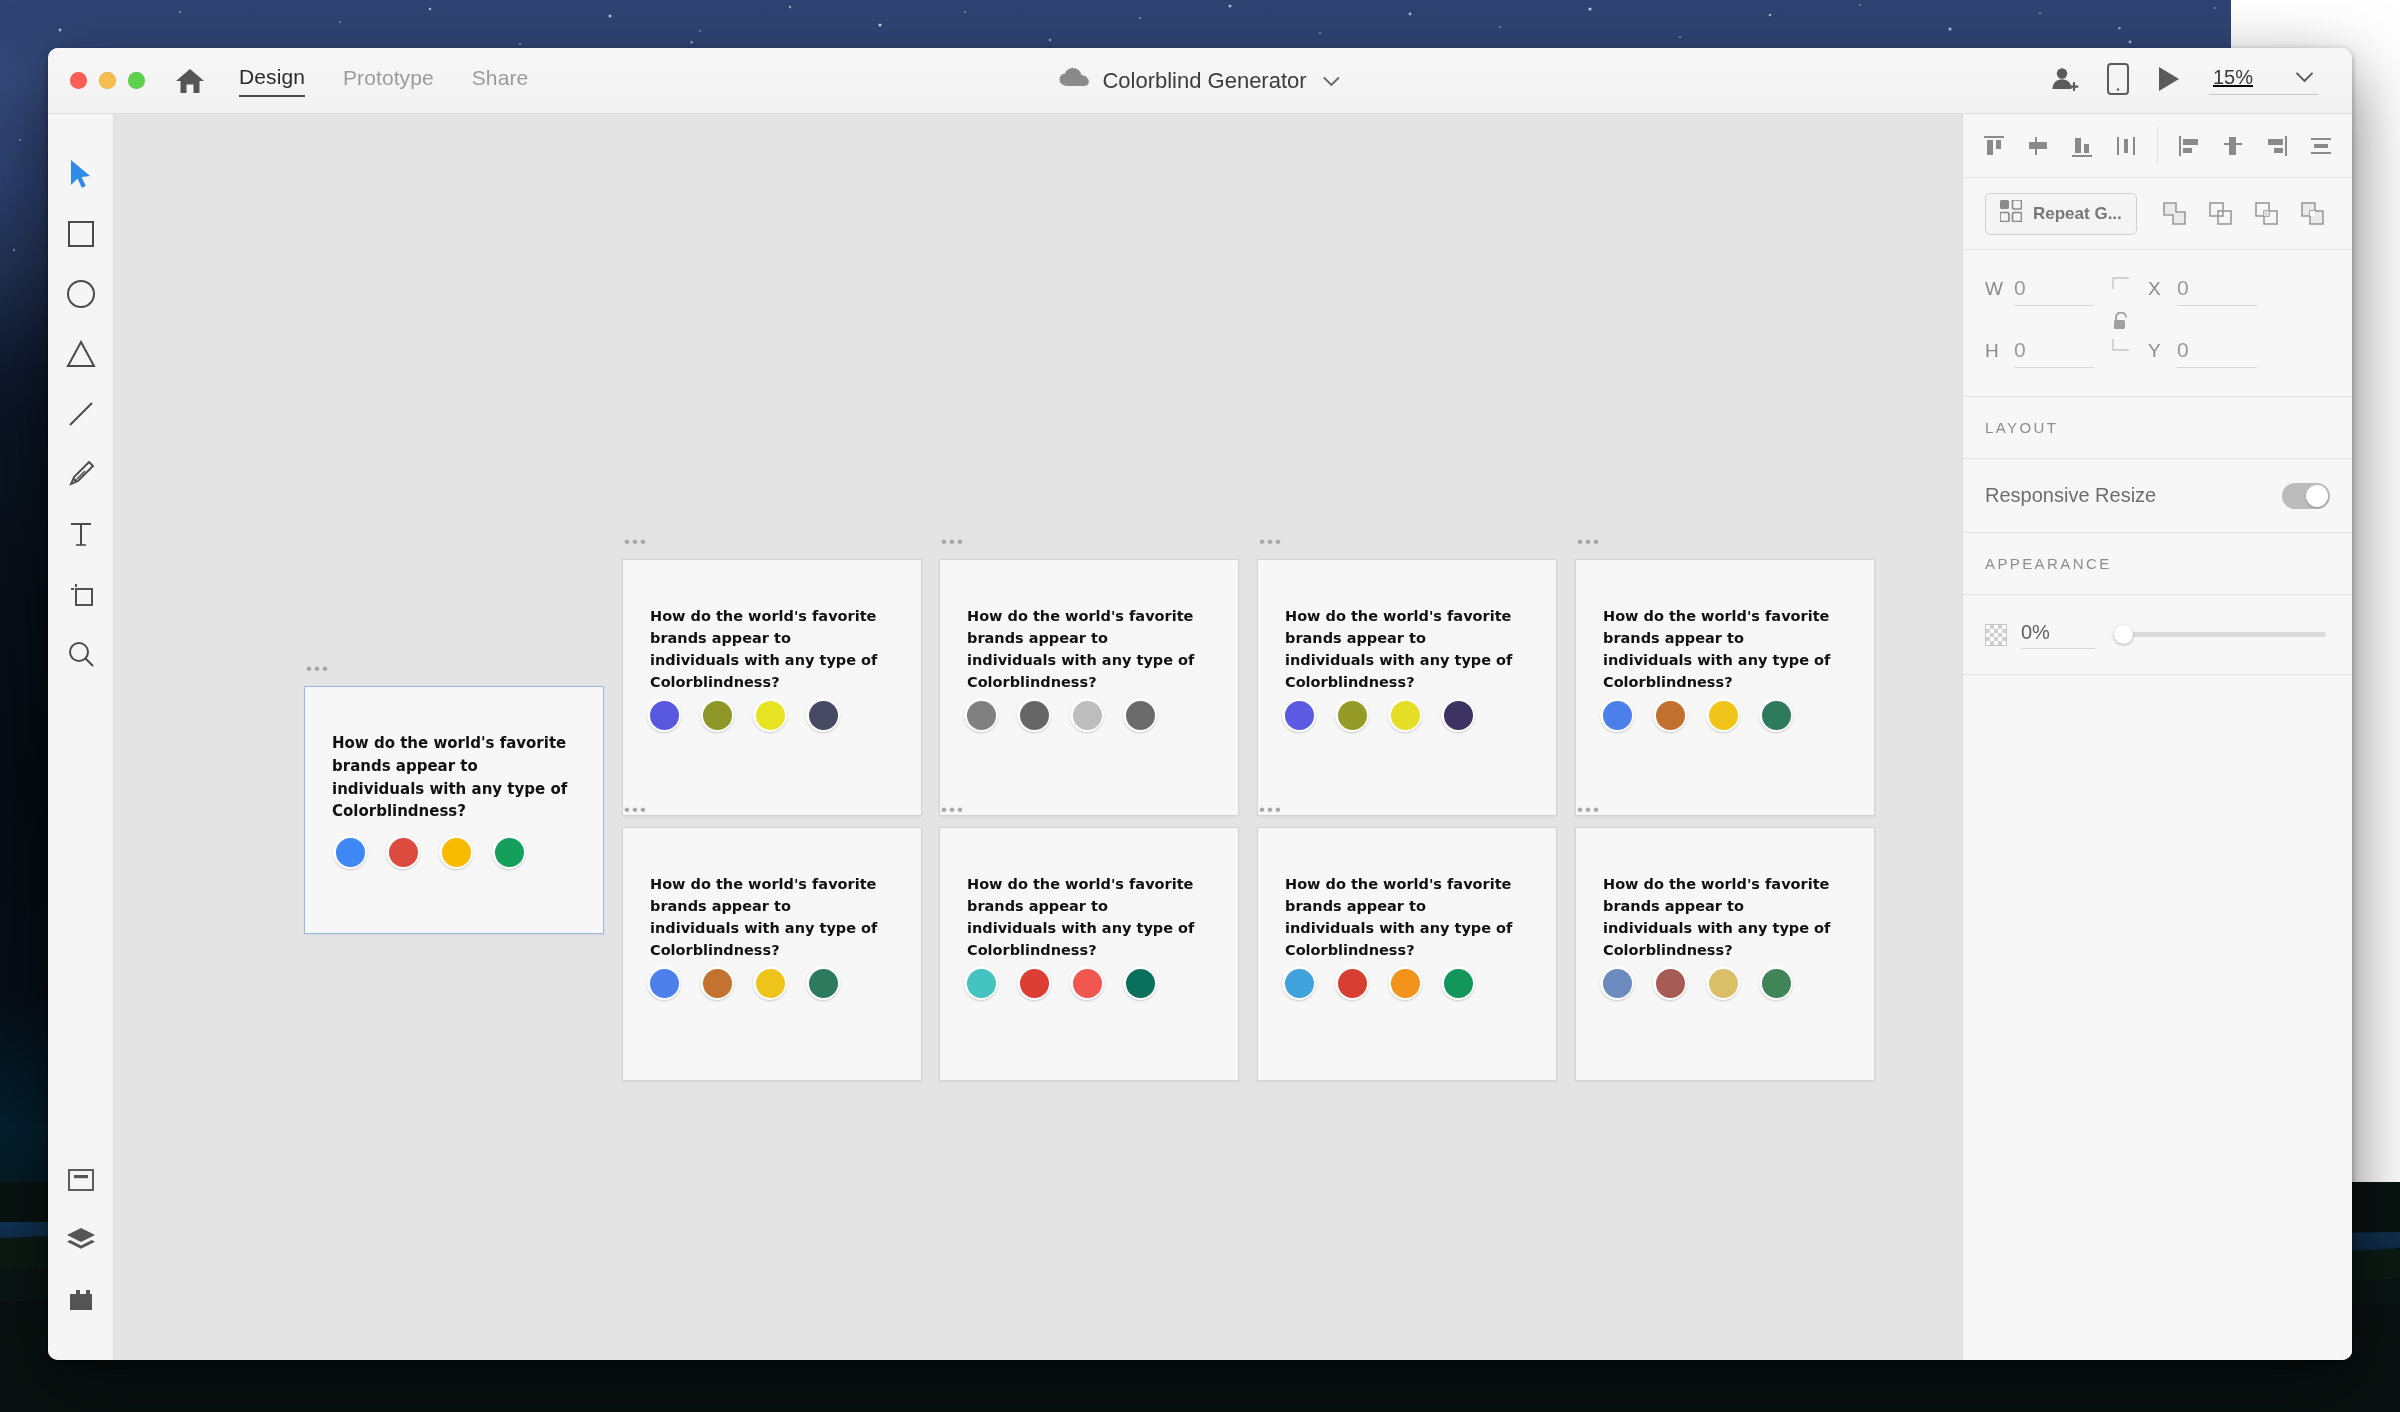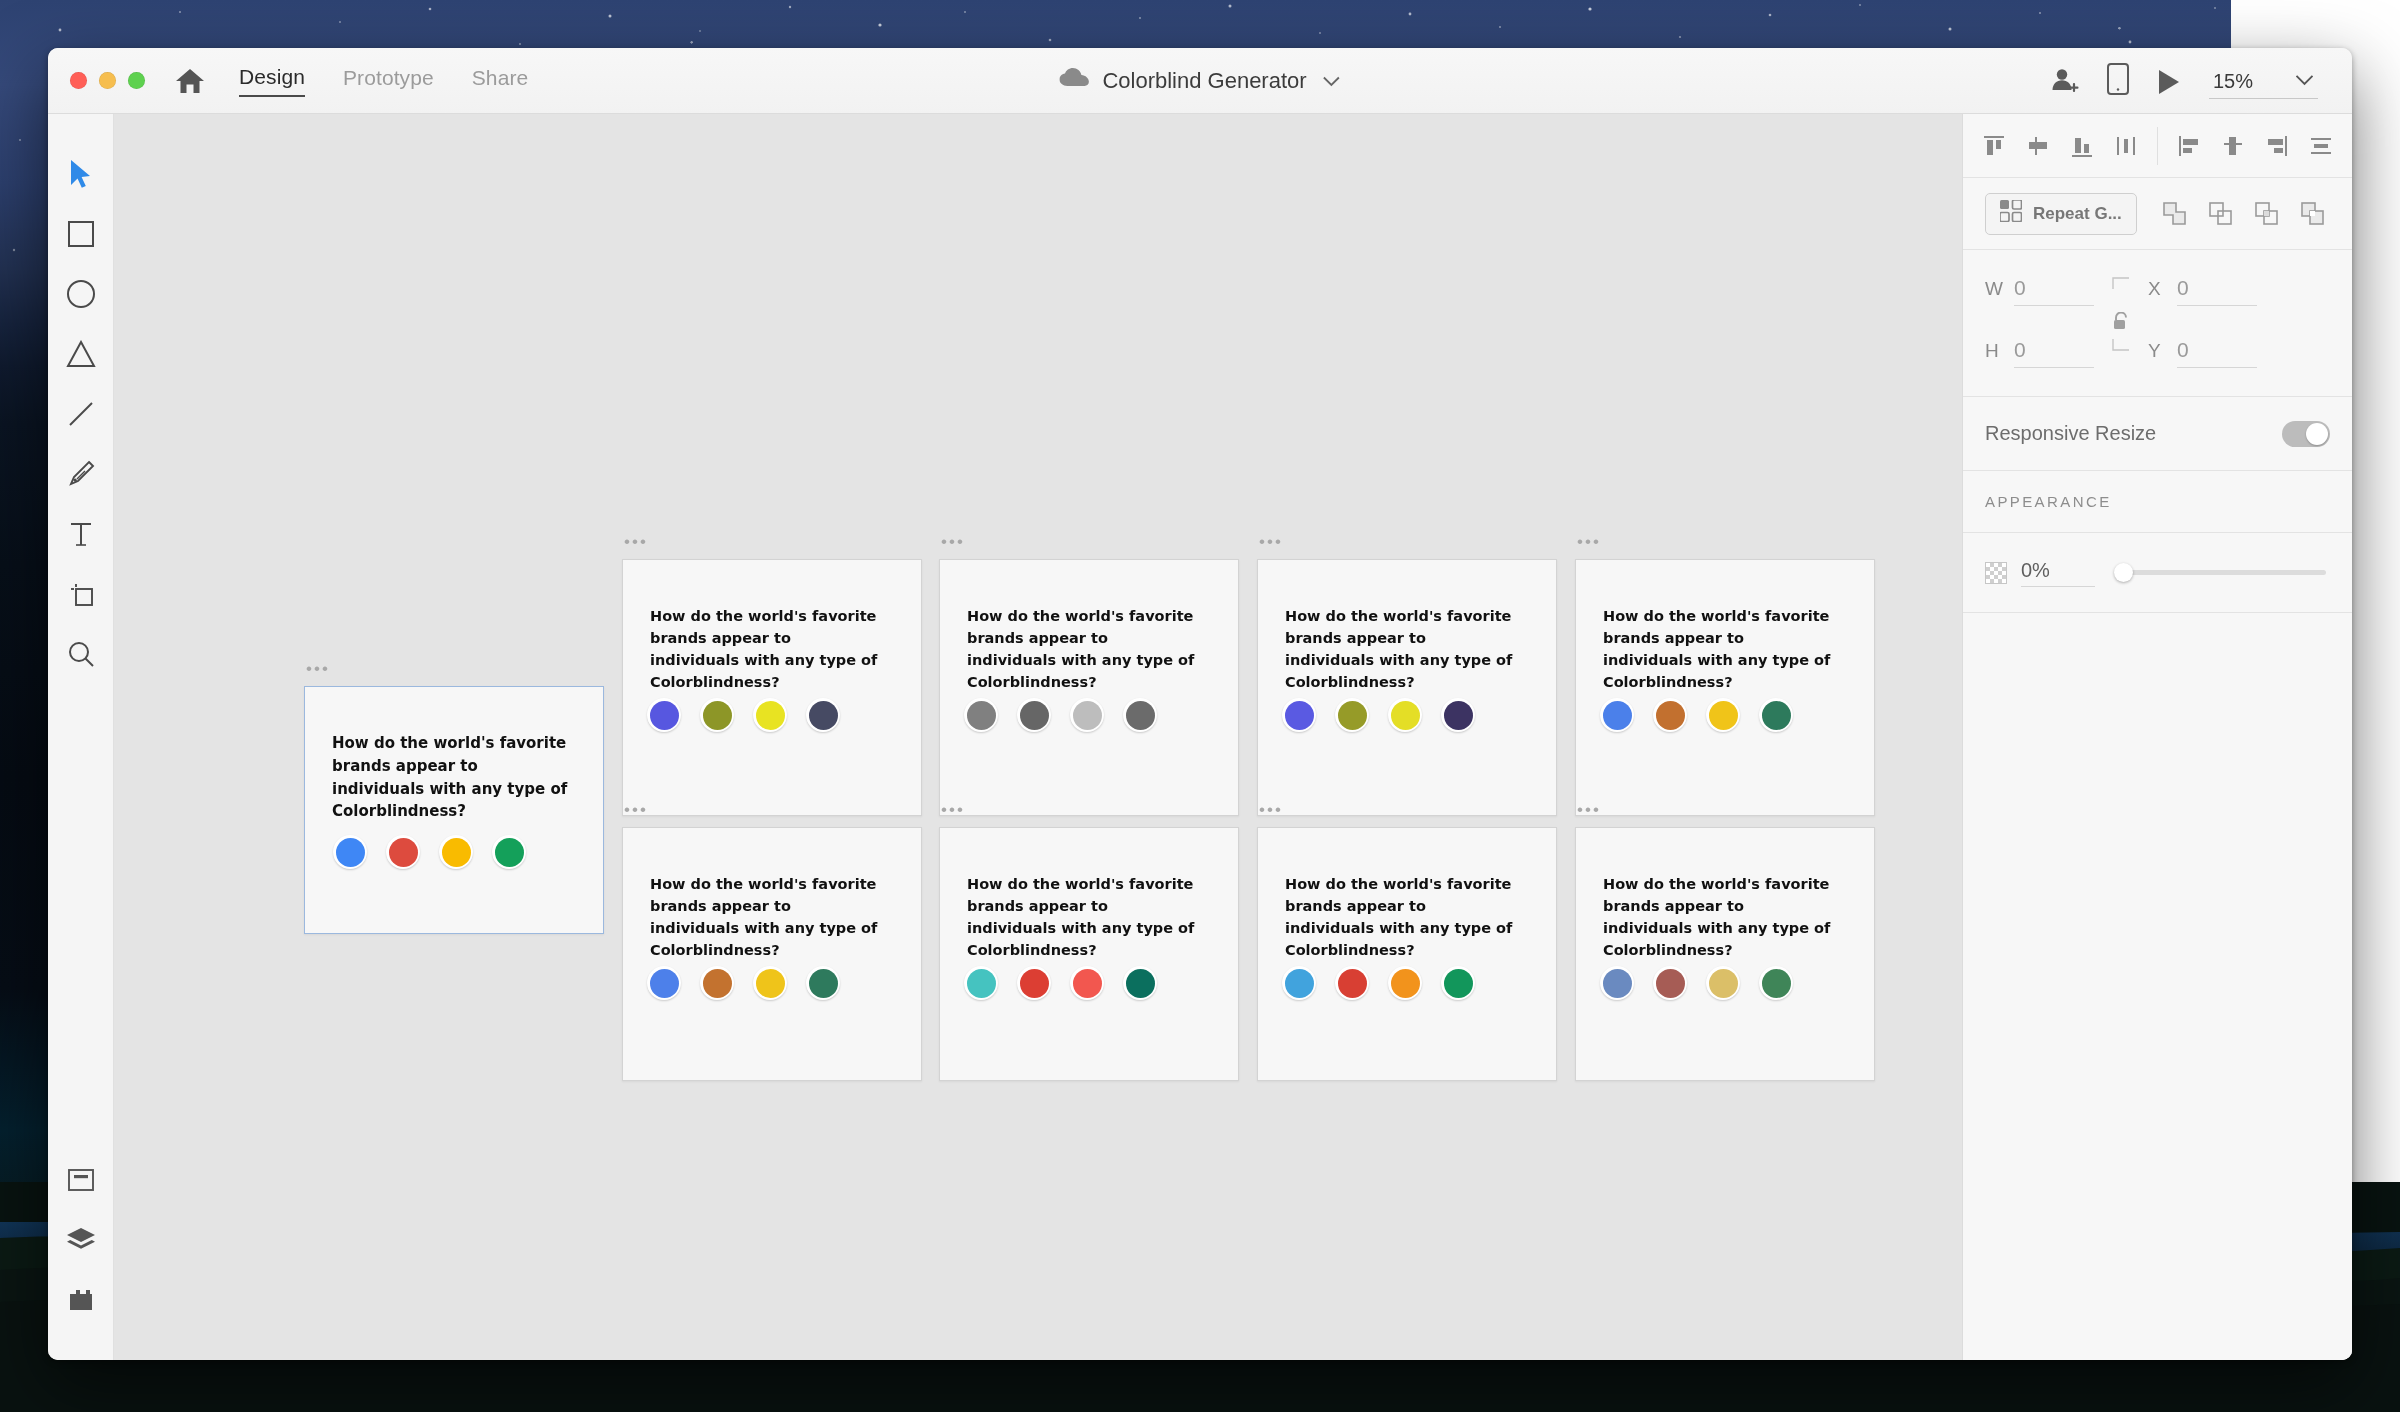"15%" #title-right { align-items: flex-end -> center; text-decoration: none -> underline }
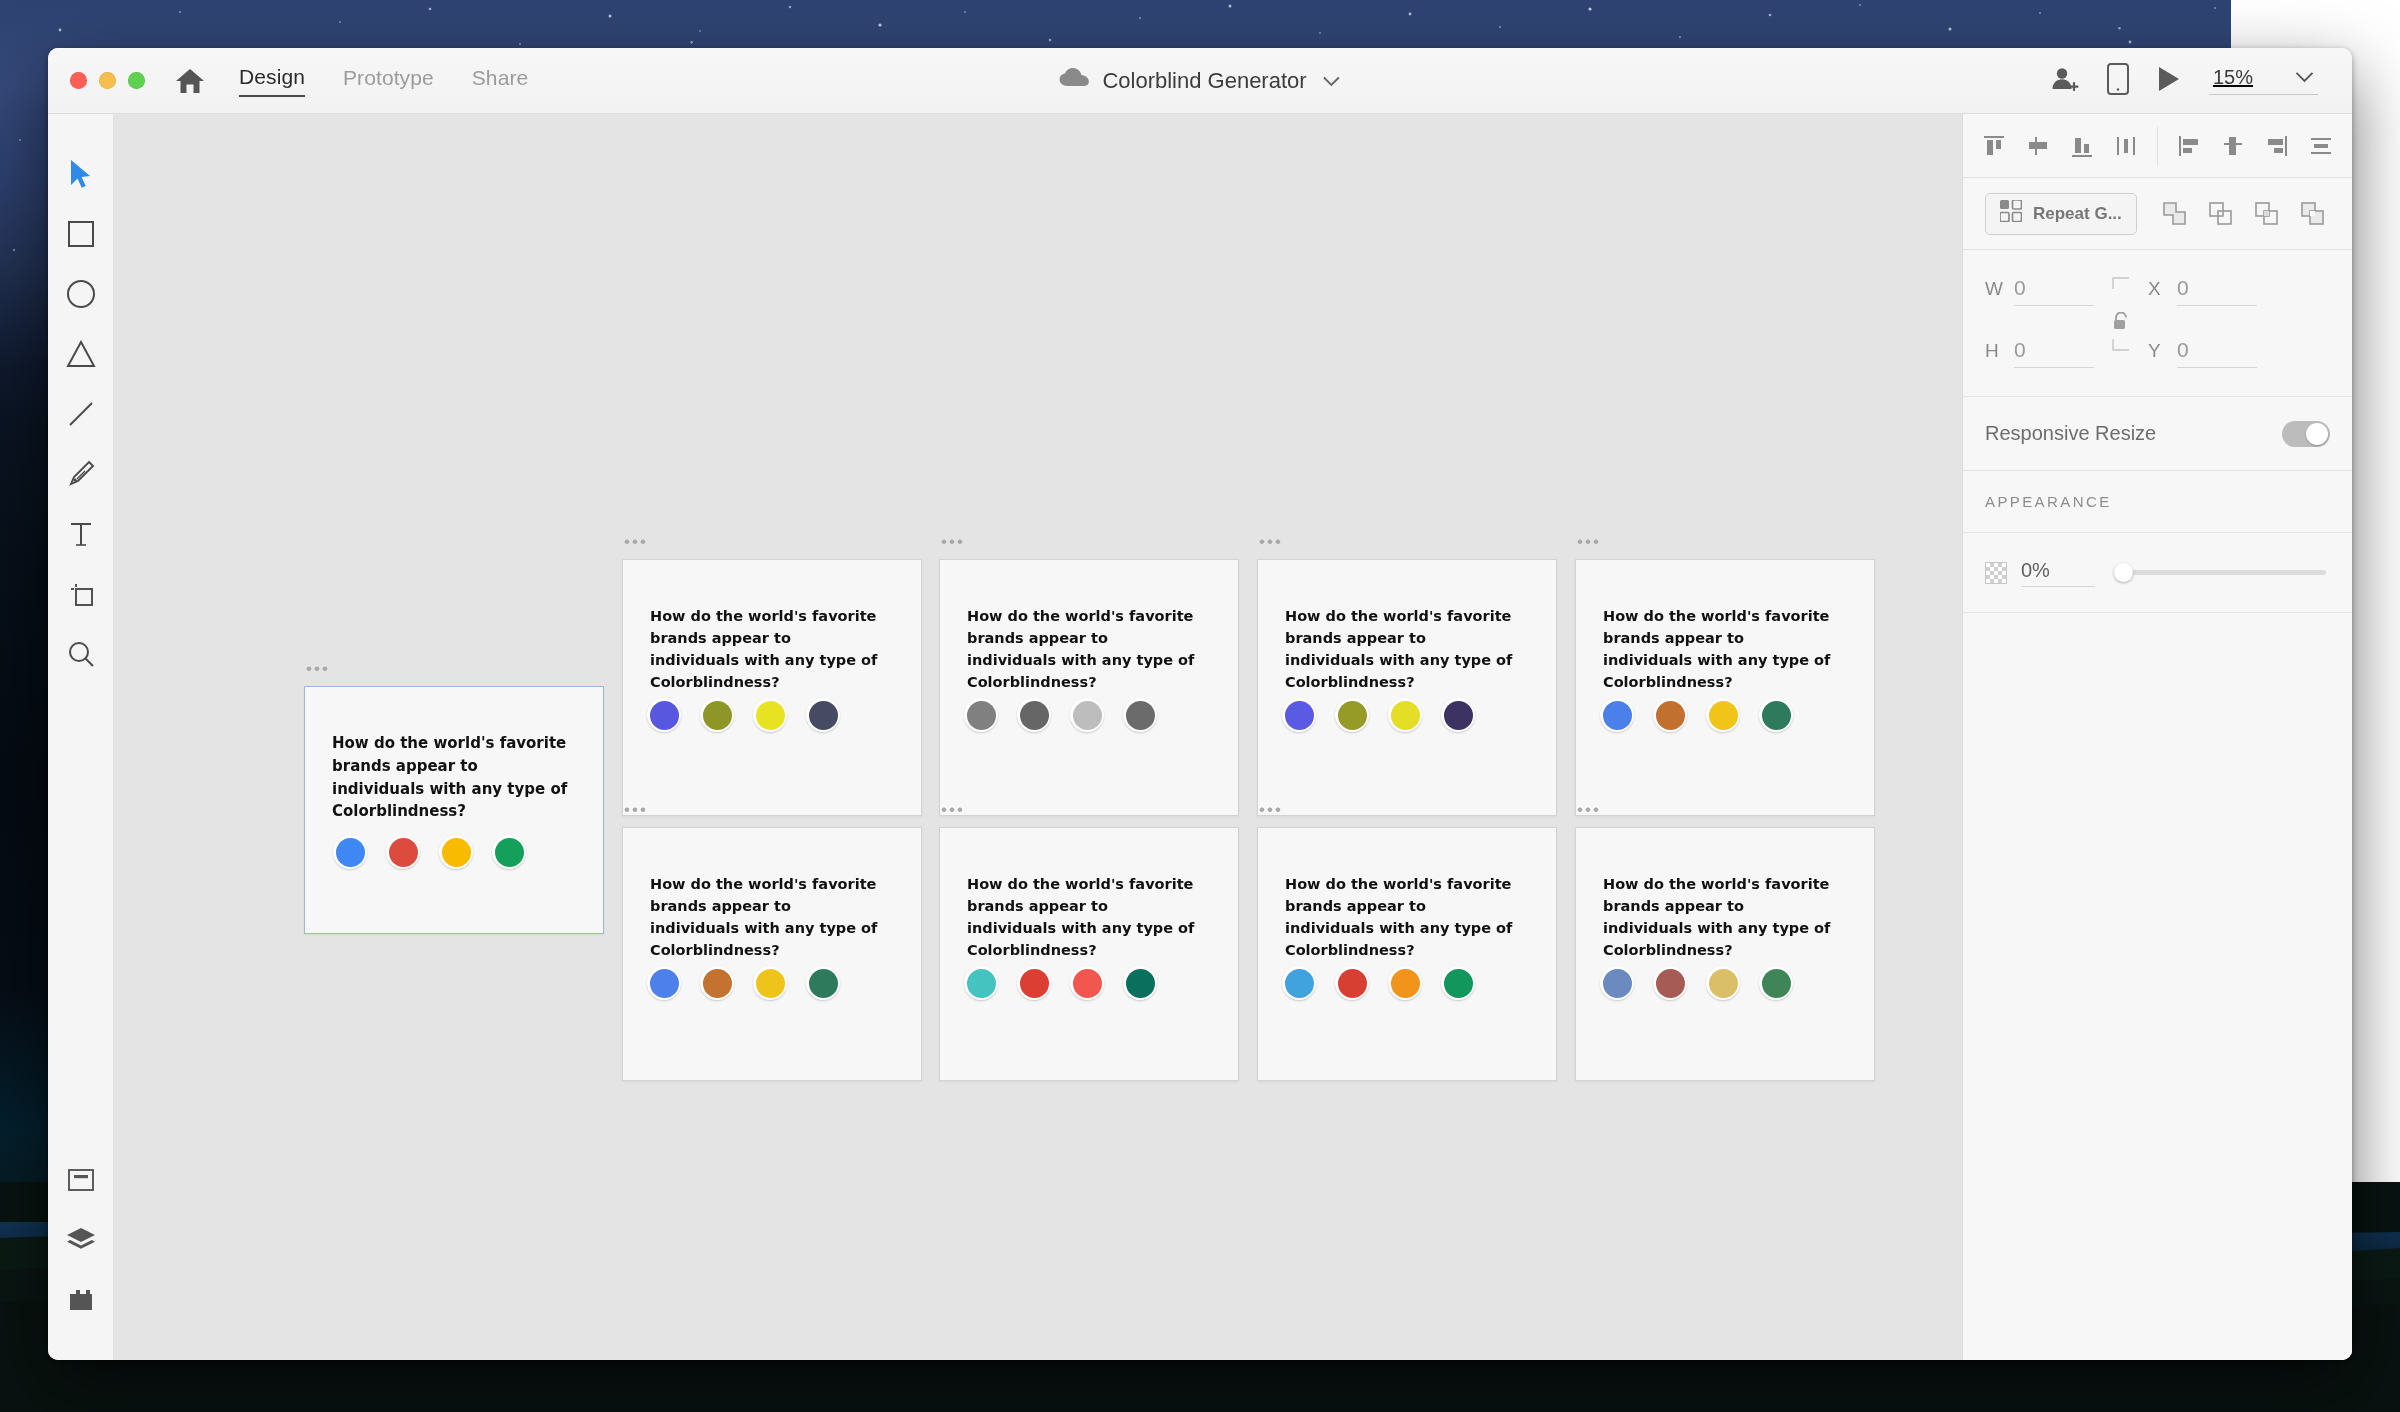"LAYOUT" div.section-head { html: none -> <div> <span>LAYOUT</span> </div> }
